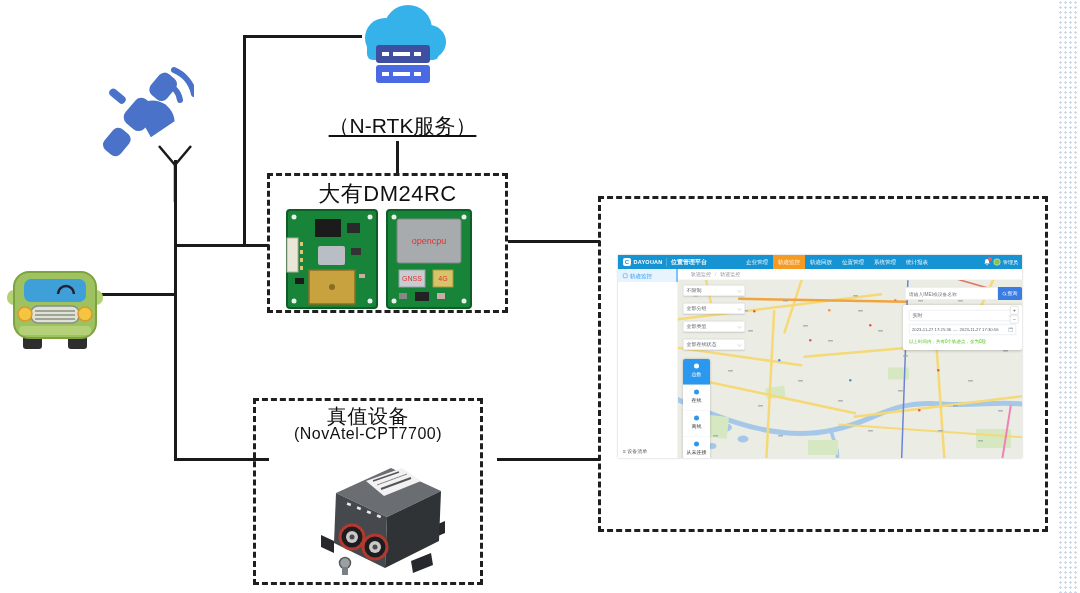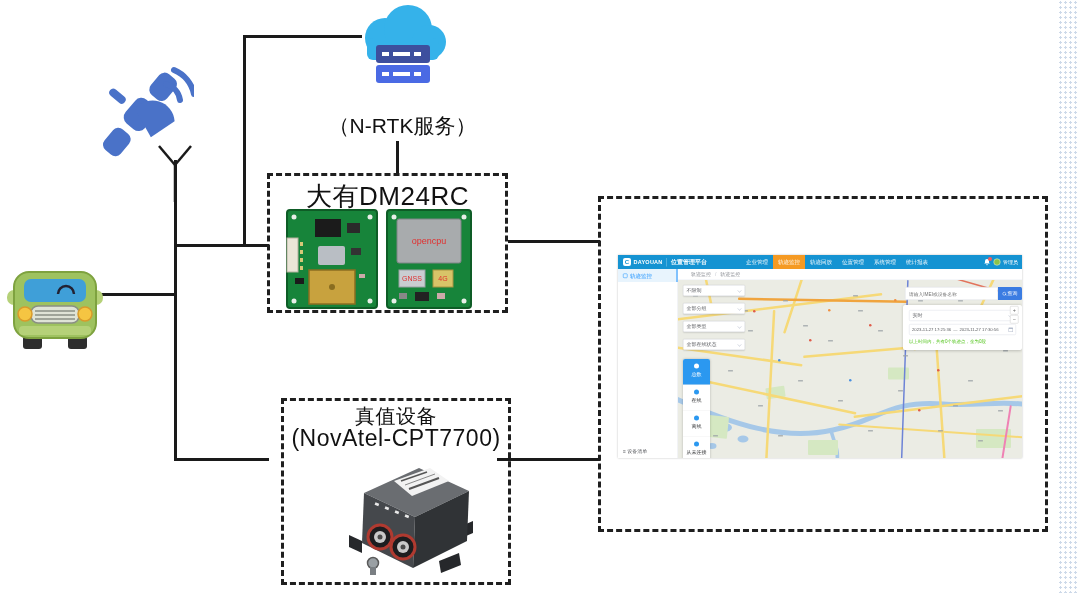"（N-RTK服务）" div.diagram-label { text-decoration: none -> underline }
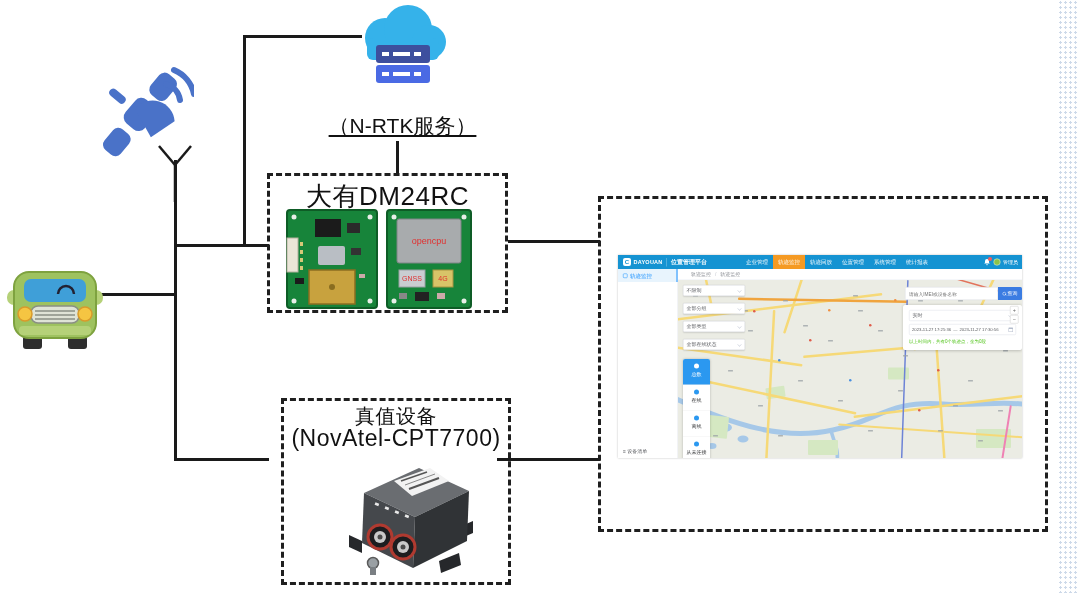"大有DM24RC" div.box-title { font-size: 26px -> 22px }
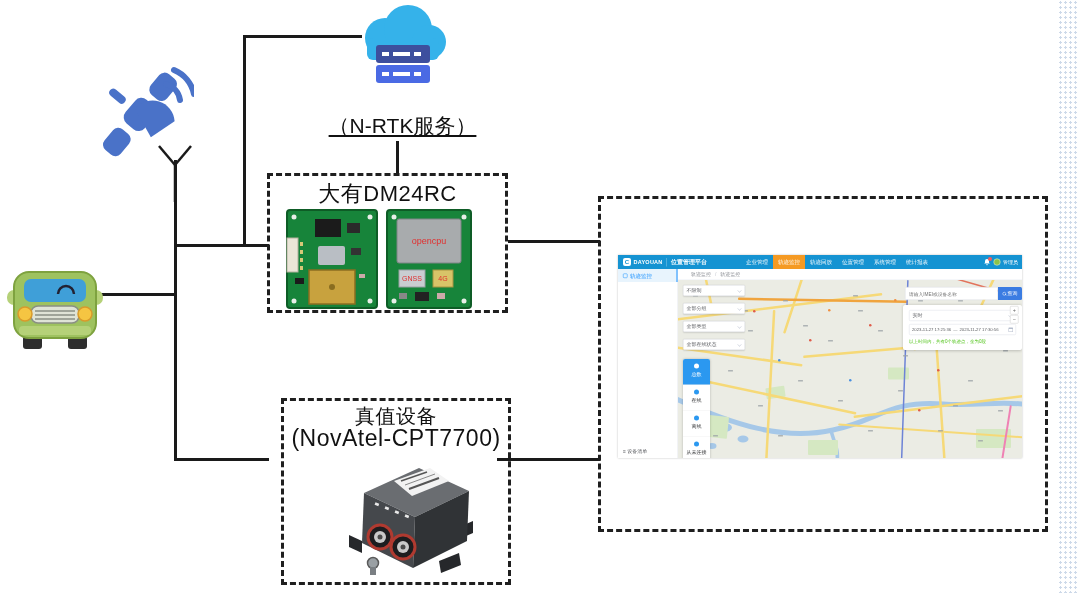"真值设备" div.dashed-box { left: 281px -> 253px }
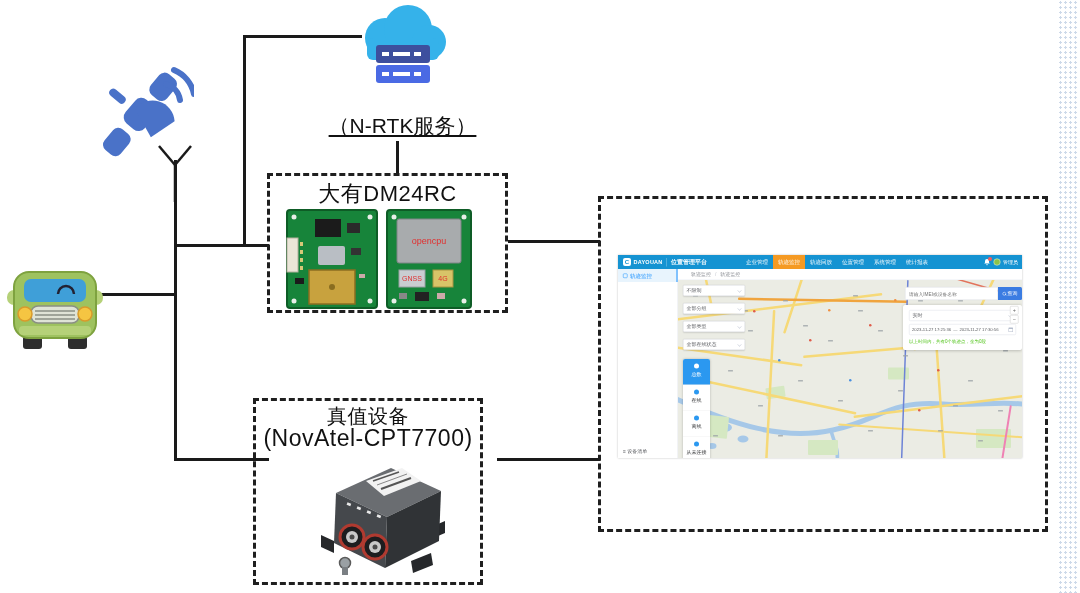"(NovAtel-CPT7700)" div.box-title { font-size: 23px -> 16px }
